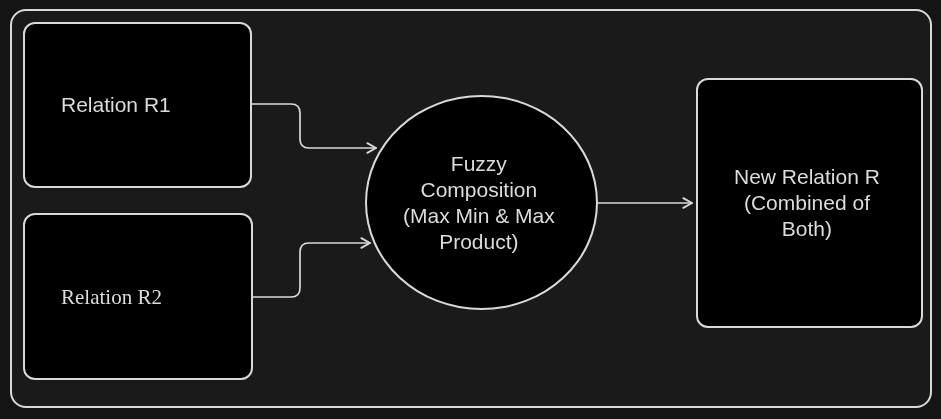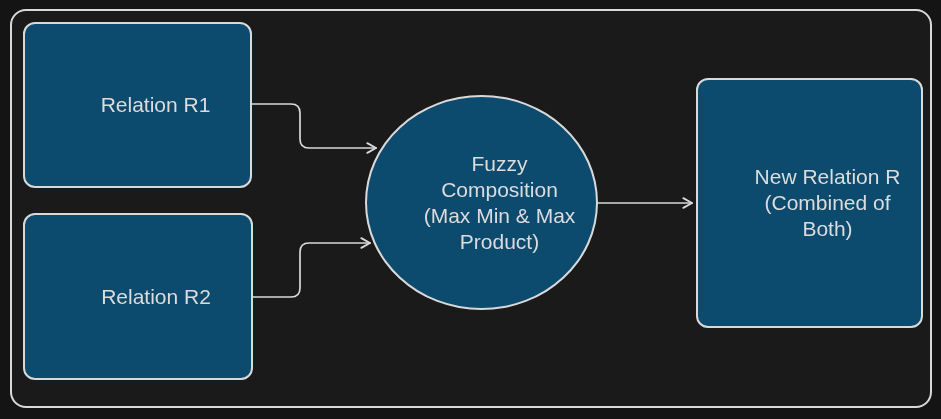"Relation R1" .node { background: #0c4a6e -> #000000; justify-content: center -> none }
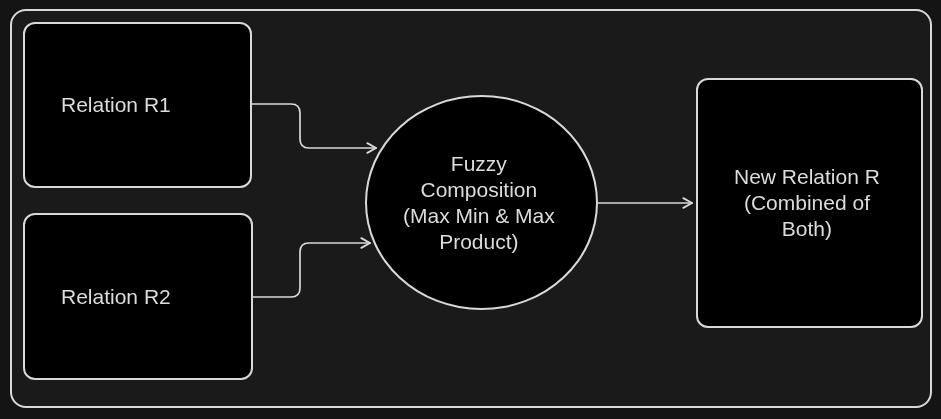"Relation R2" #node-r2 { font-family: none -> Liberation Serif, serif }
